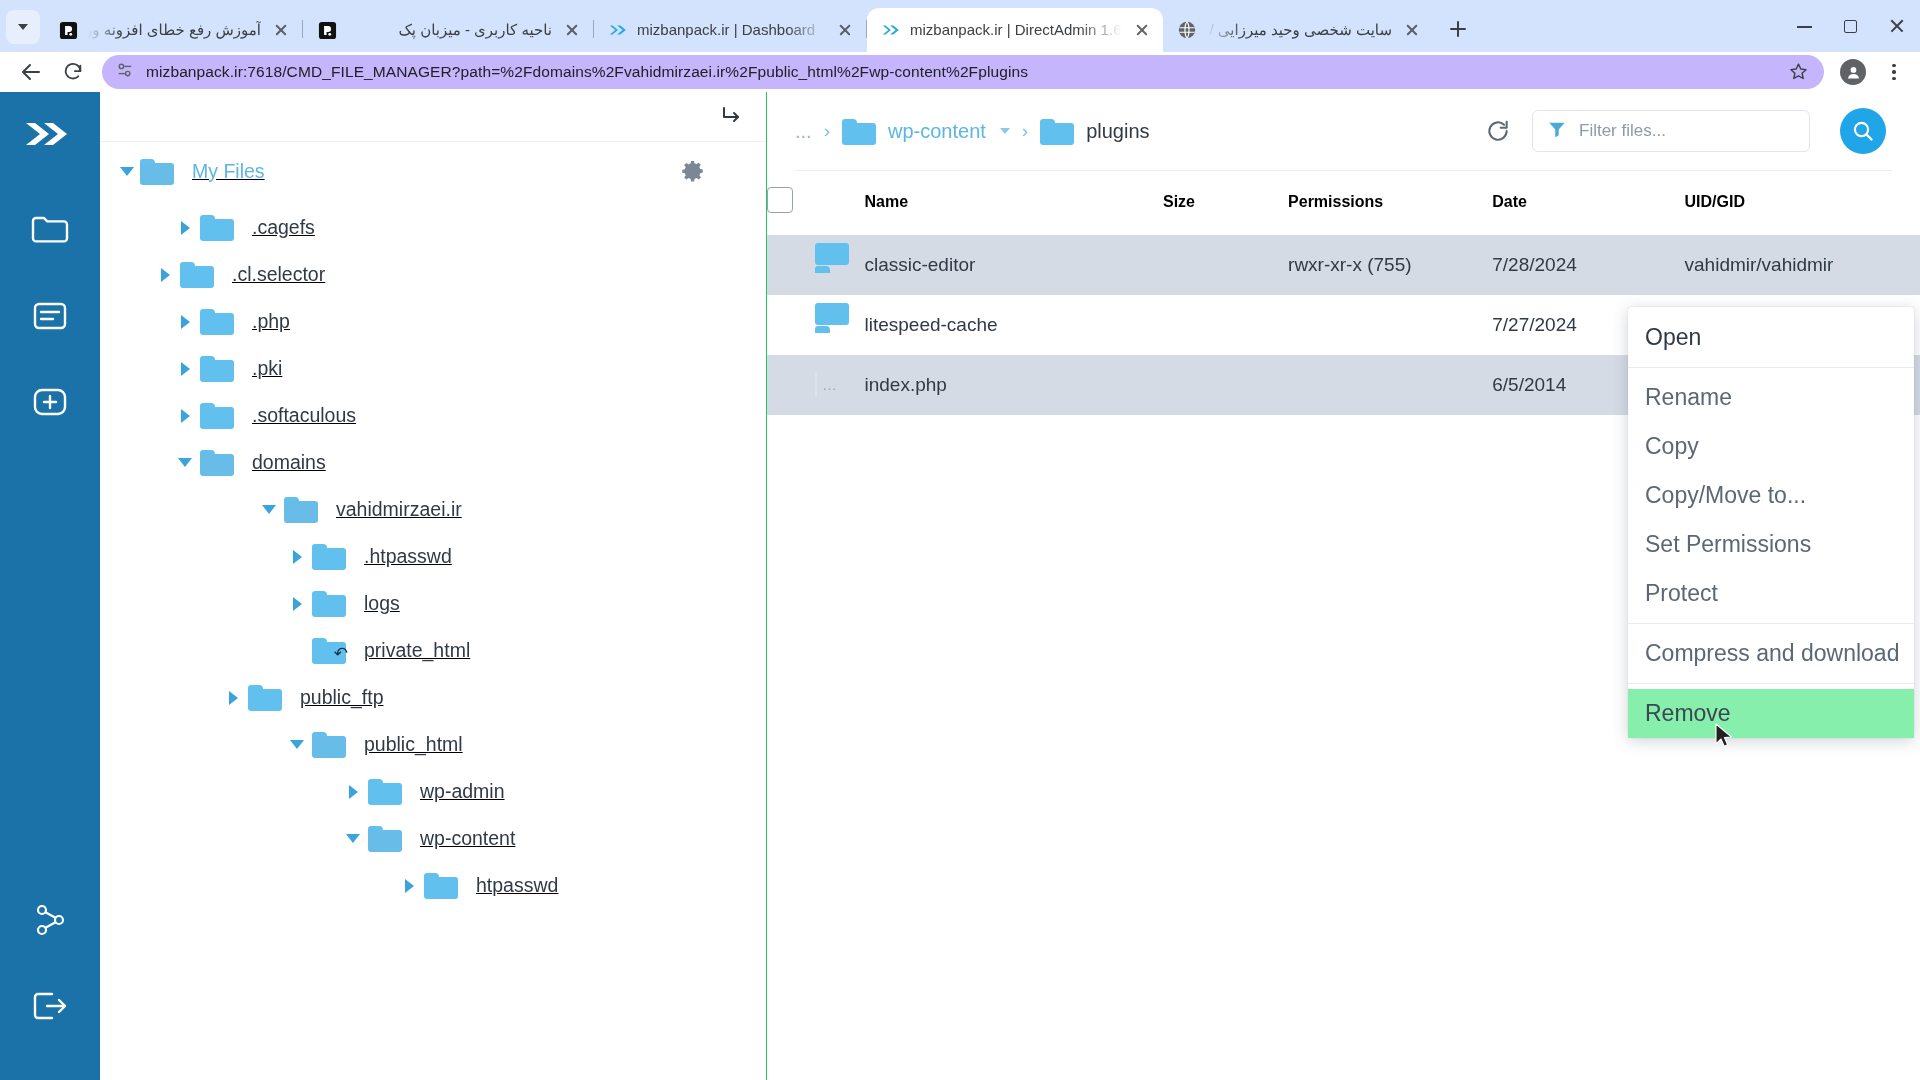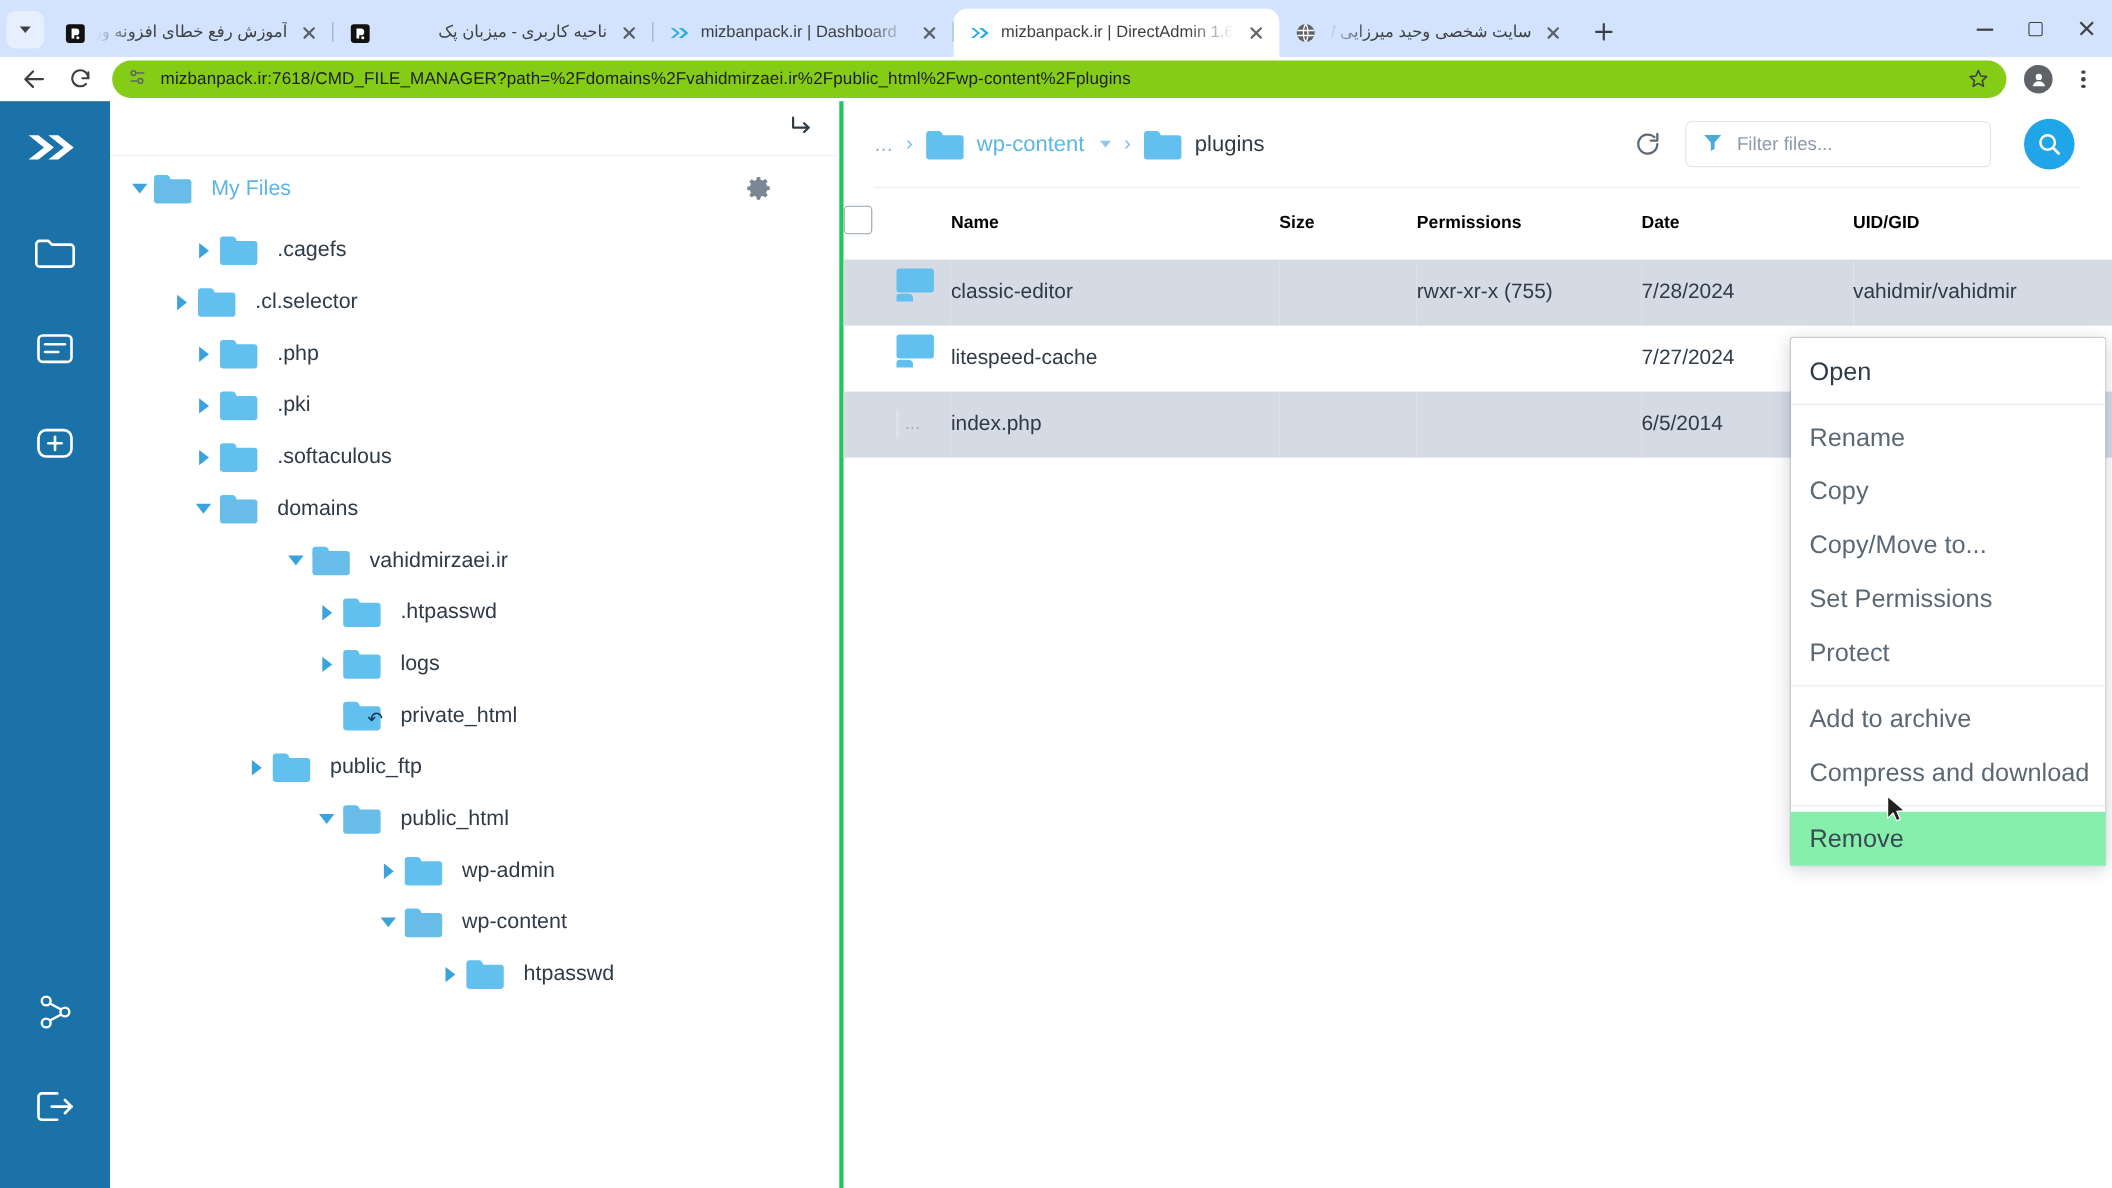"mizbanpack.ir:7618/CMD_FILE_MANAGER?path" .urlbox { background: #84cc16 -> #c4b5fd }
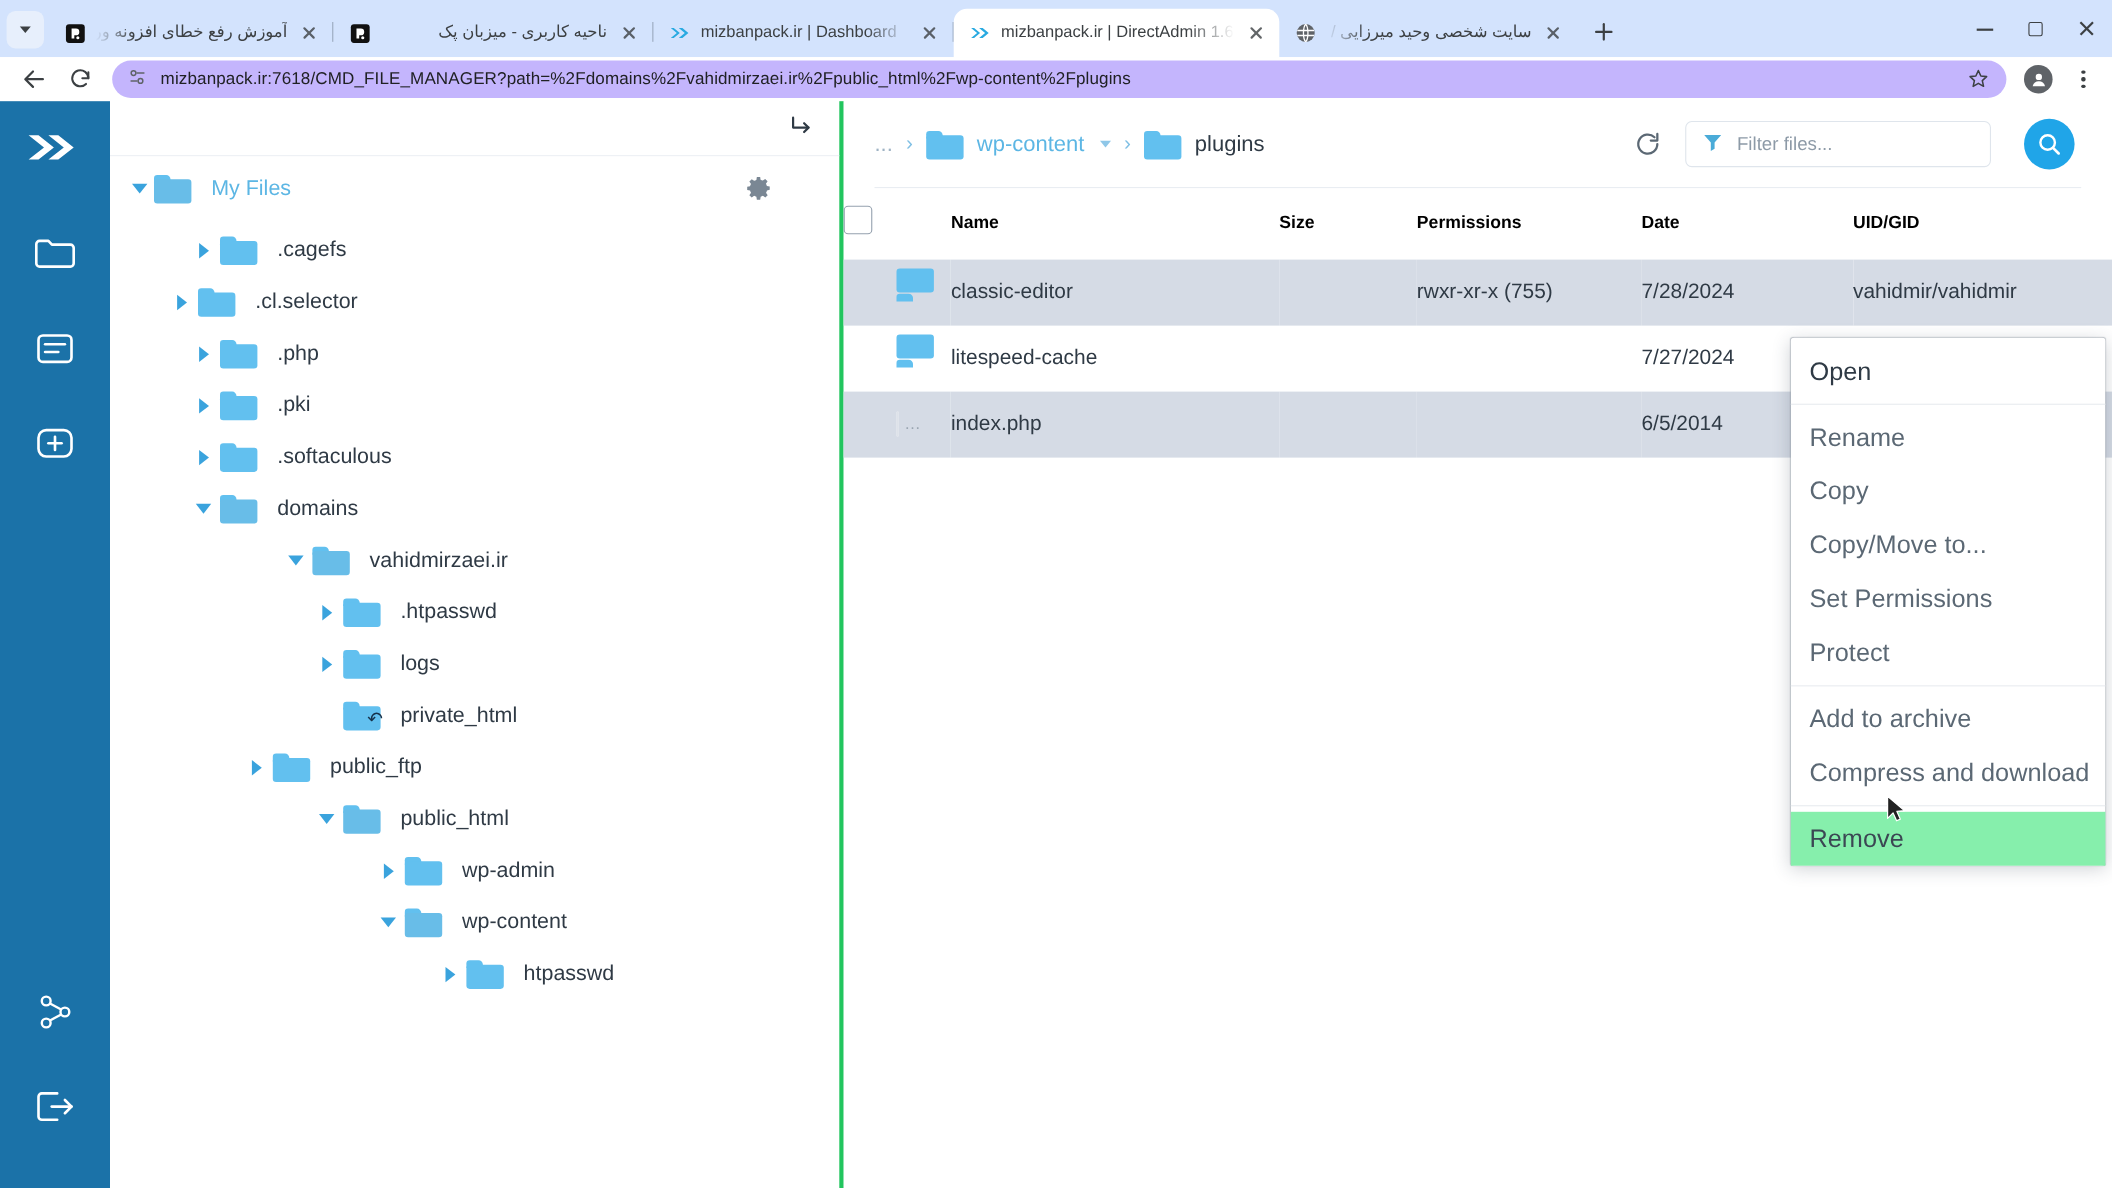"My Files" .treepane { border-right: 4px solid #22c55e -> 1px solid #22c55e; text-decoration: none -> underline }
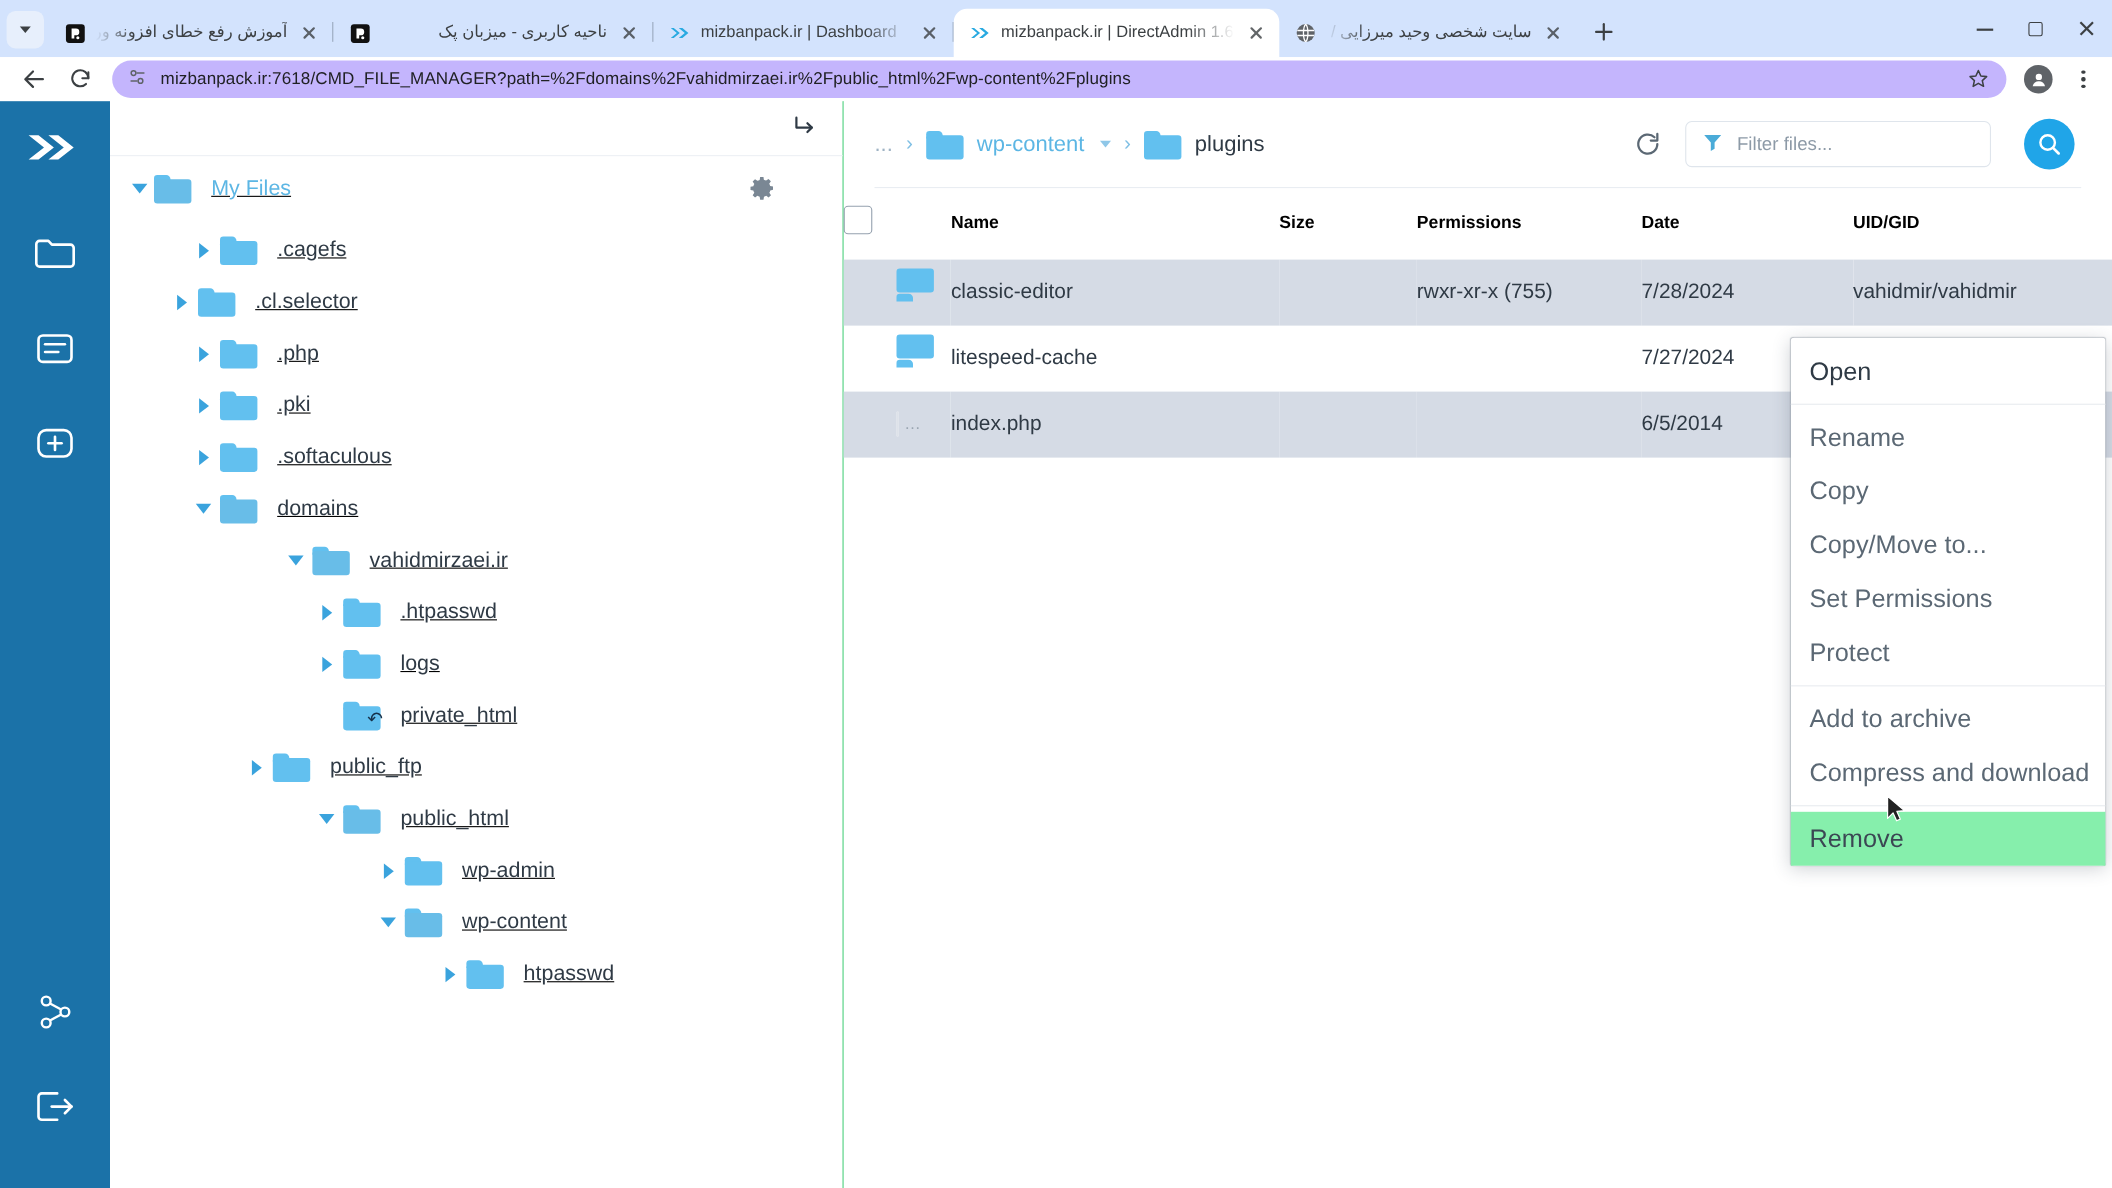"Add to archive" div.ctx-item { html: <div>Add to archive</div> -> none }
